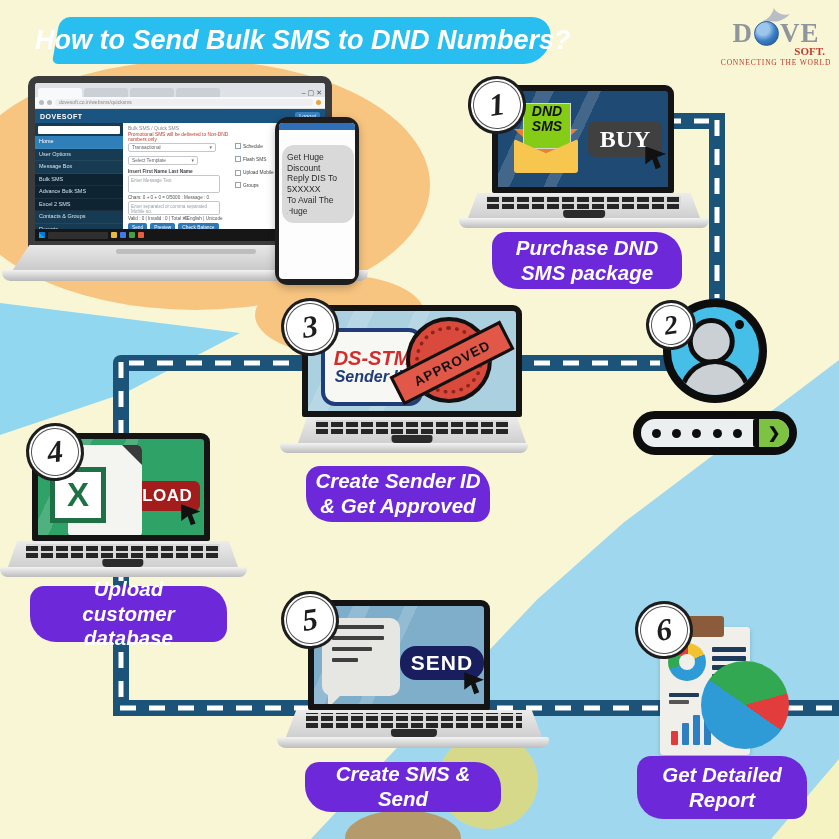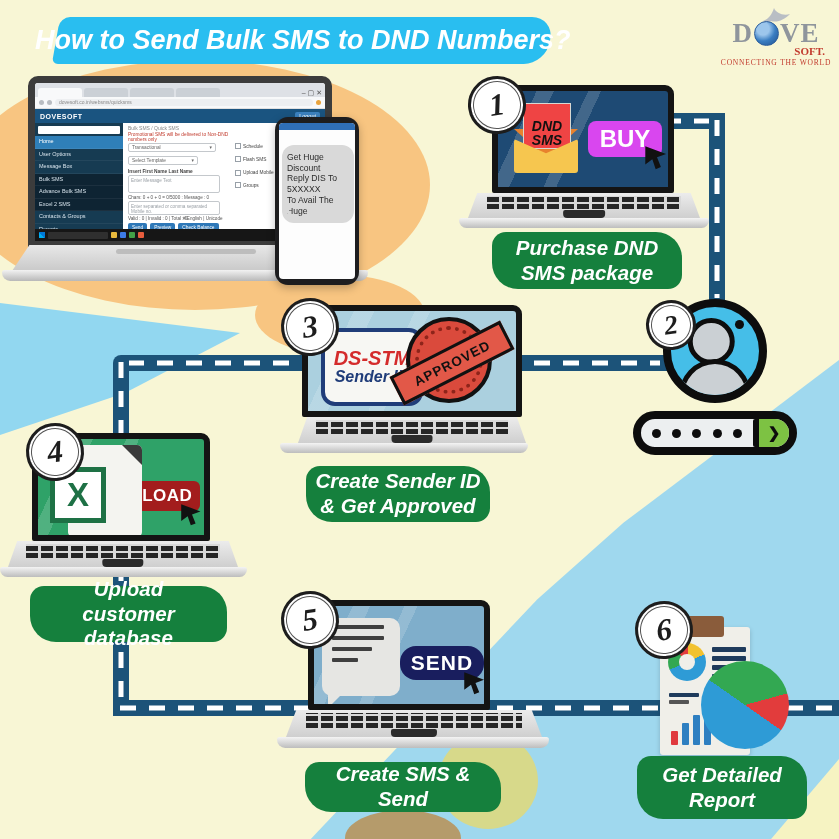"DND" .env .paper { background: #ef4444 -> #84cc16; justify-content: flex-end -> flex-start }
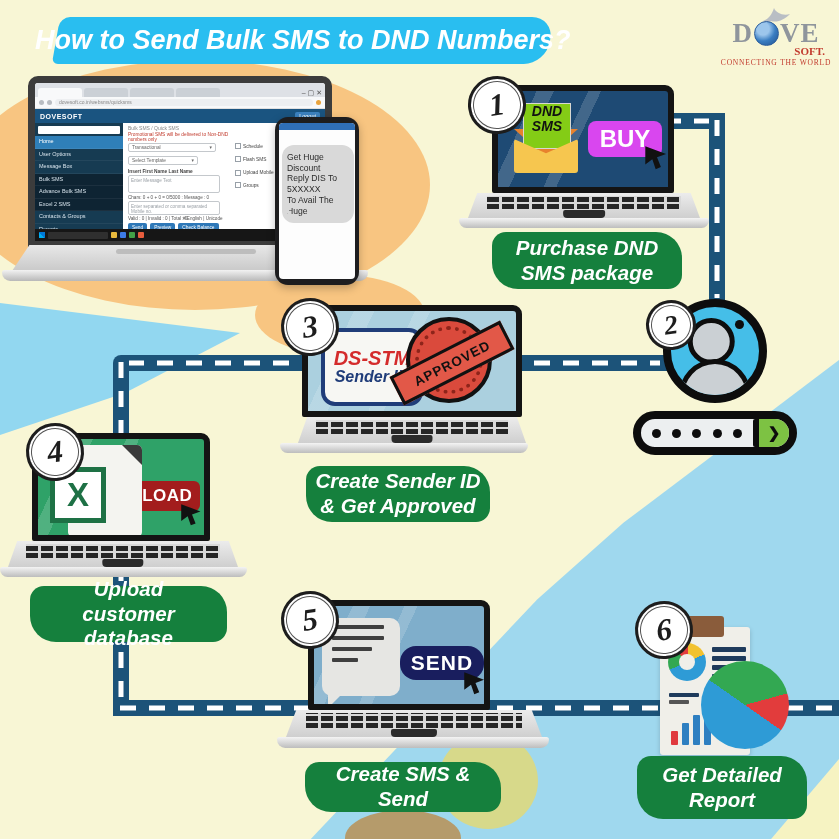"BUY" div.ibtn { background: #d946ef -> #404040; font-family: none -> Liberation Serif, serif }
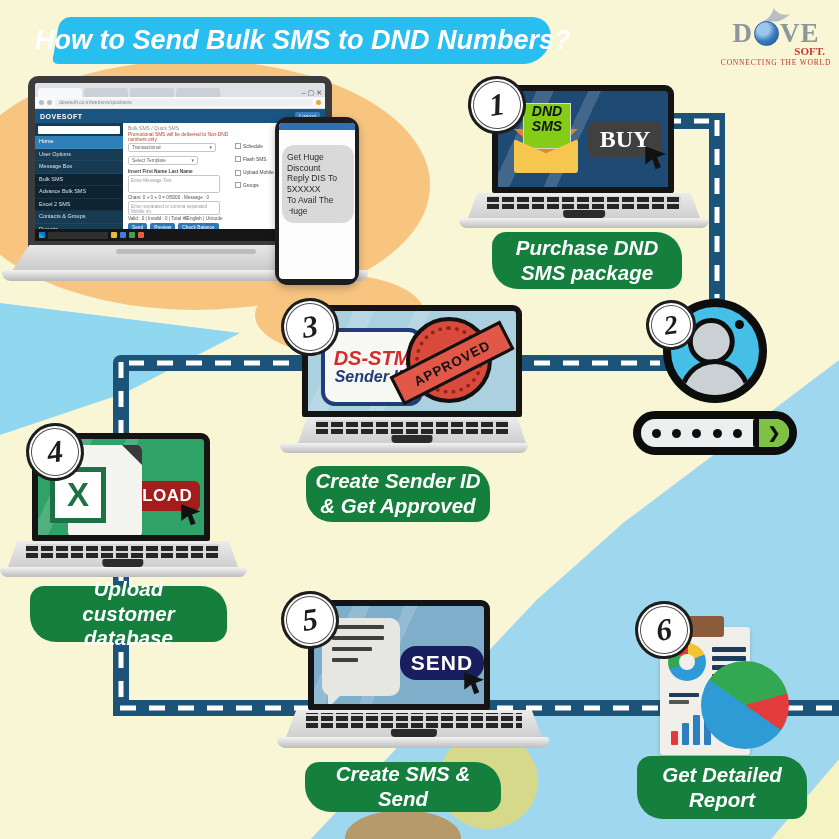"Purchase DND" .caption { background: #15803d -> #6d28d9 }
